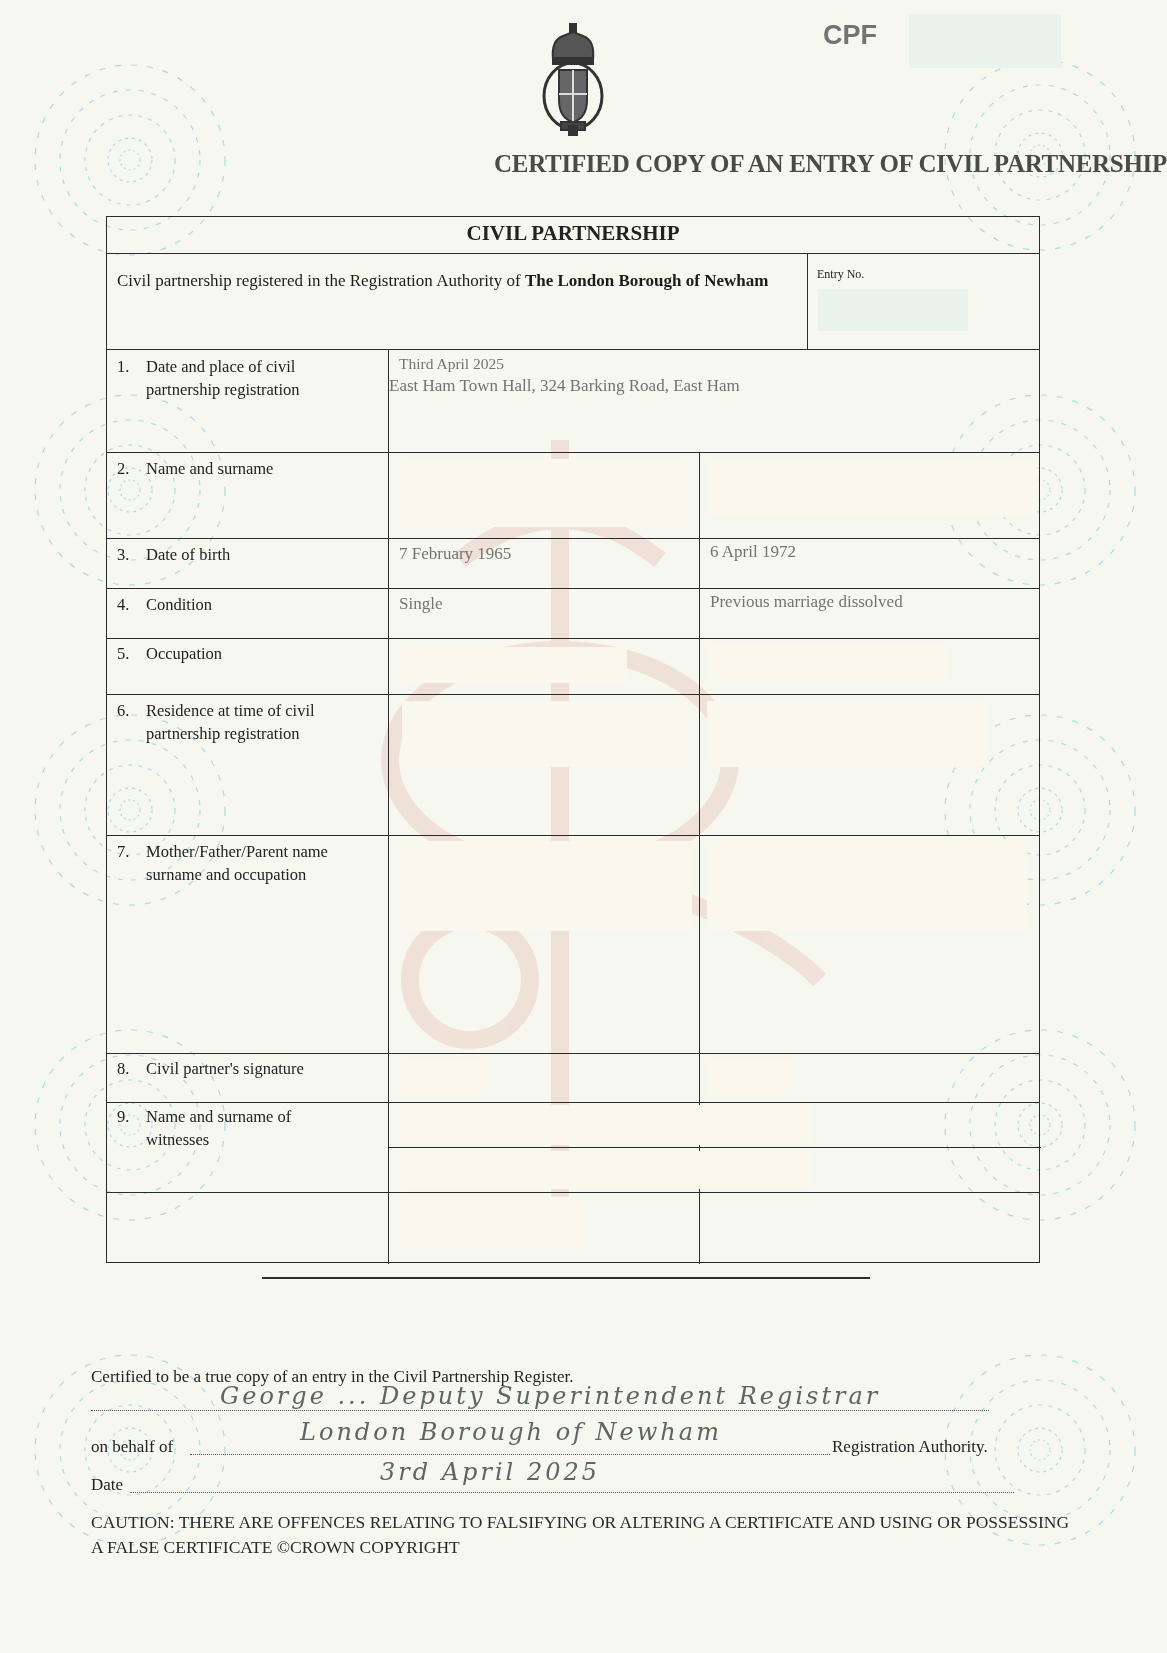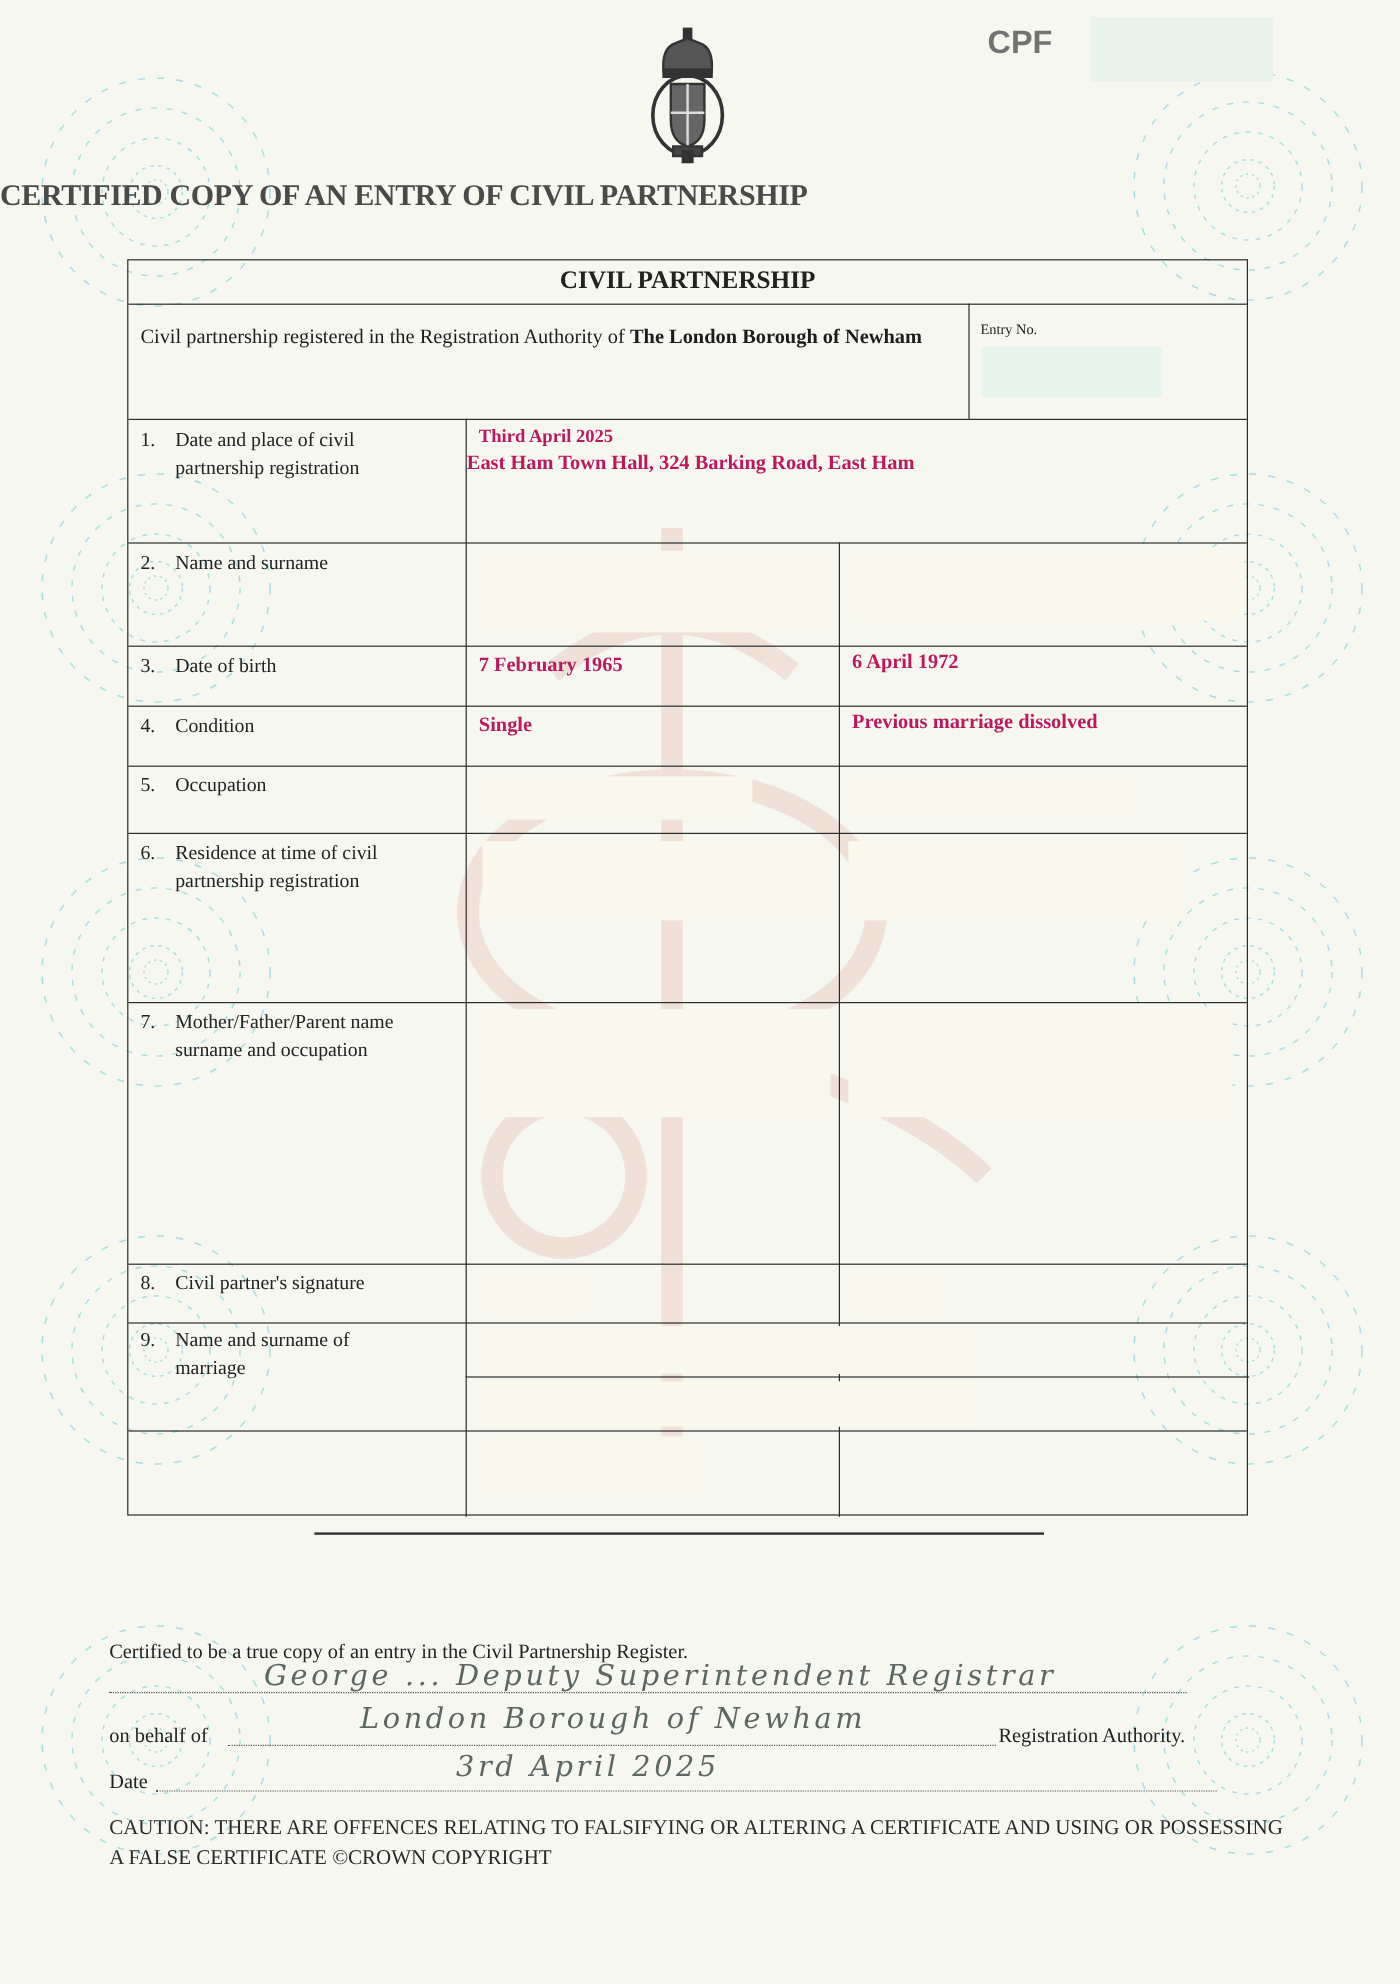"CERTIFIED COPY OF AN ENTRY" .title-main { text-align: left -> right }
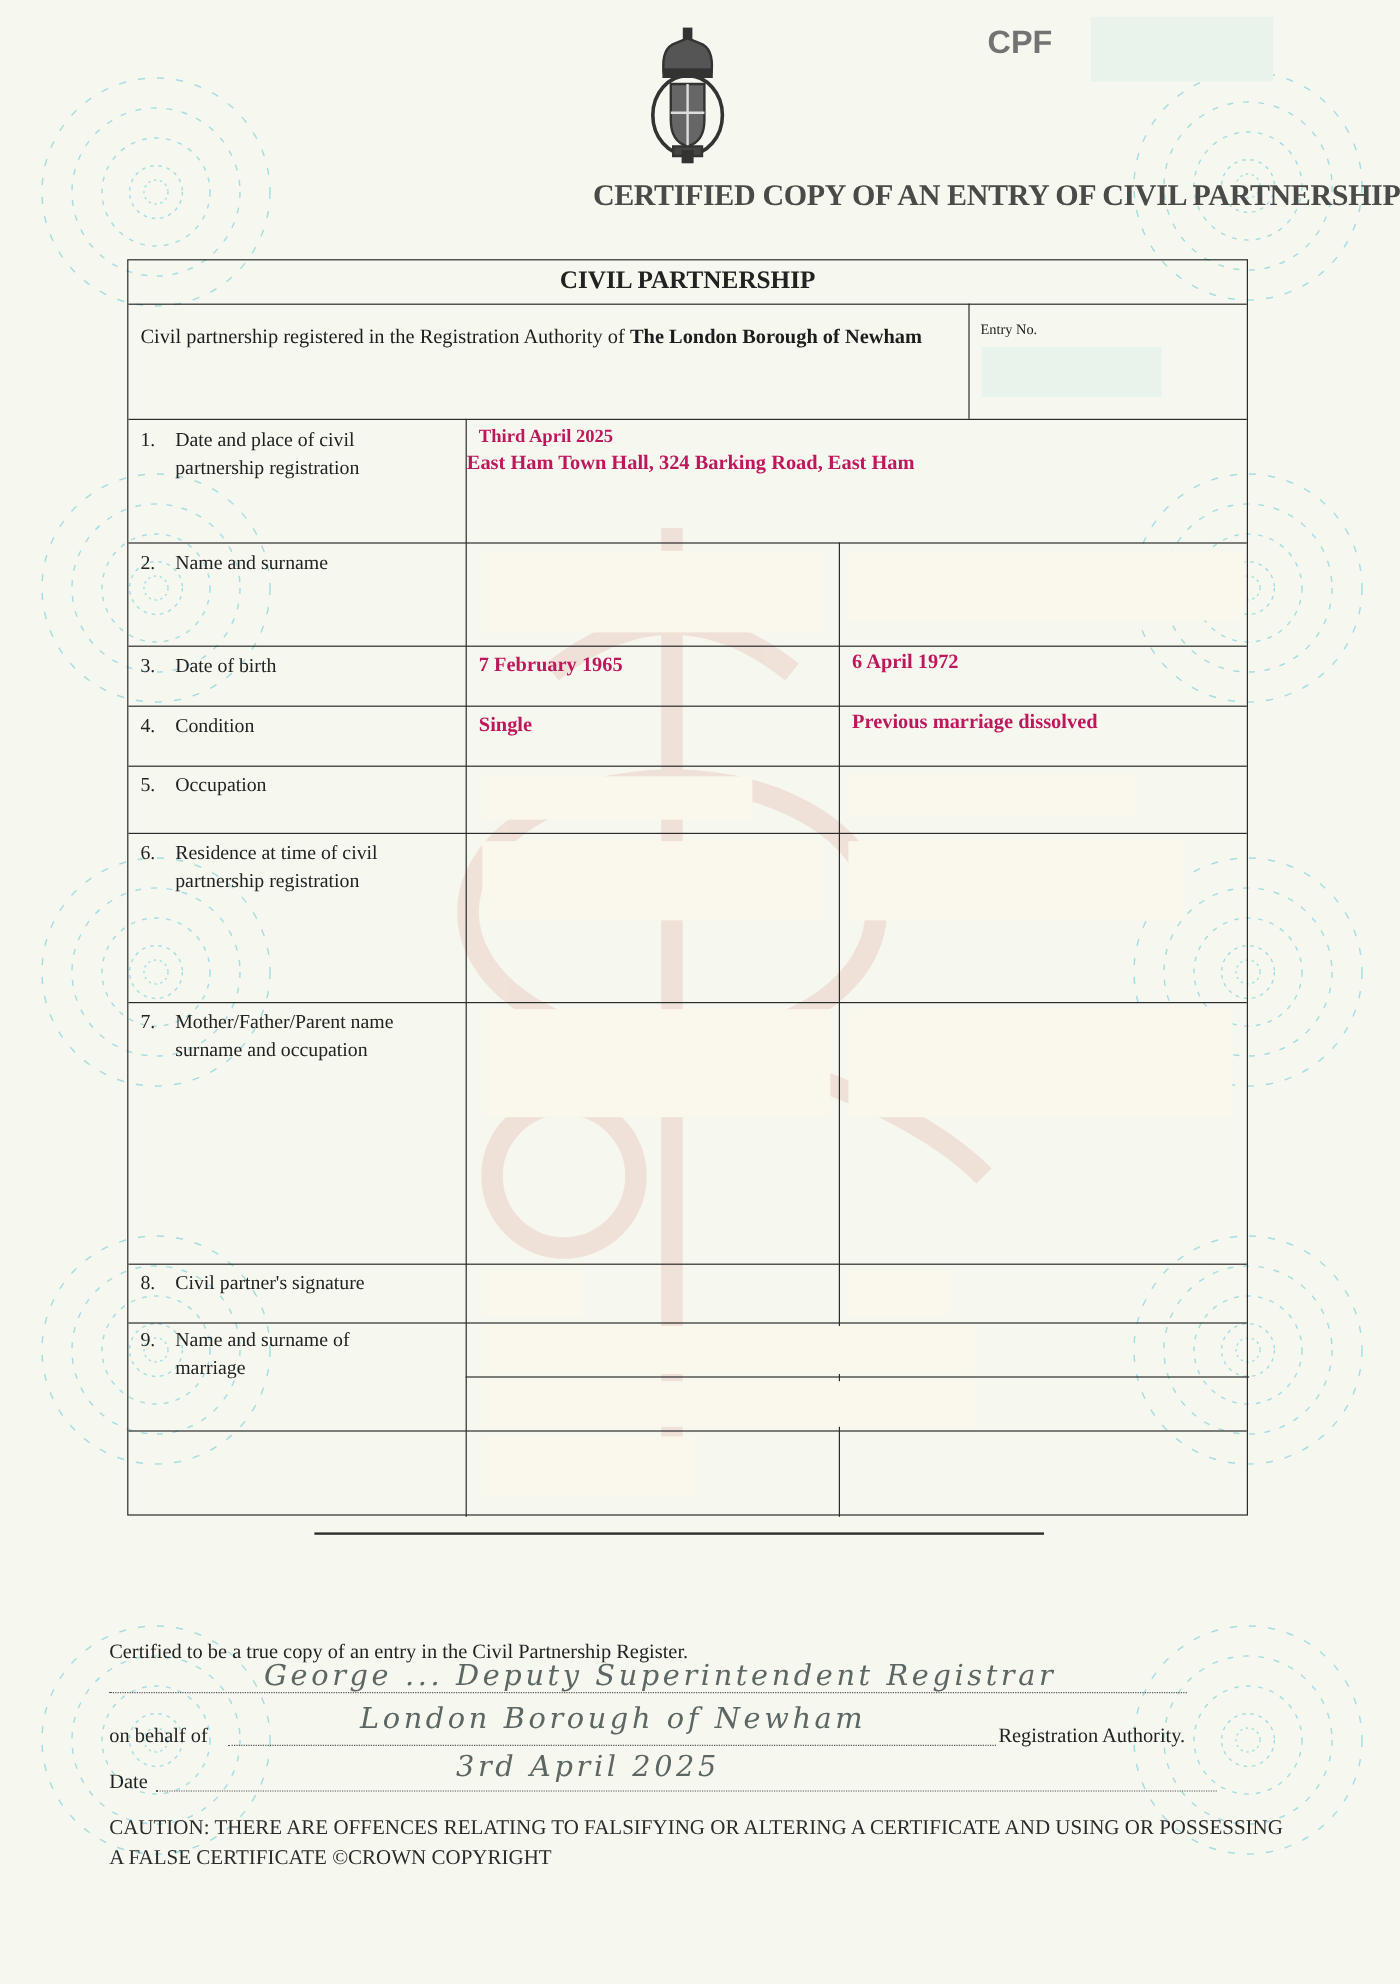"Third April 2025" .val { color: #be185d -> #737373; font-weight: bold -> normal }
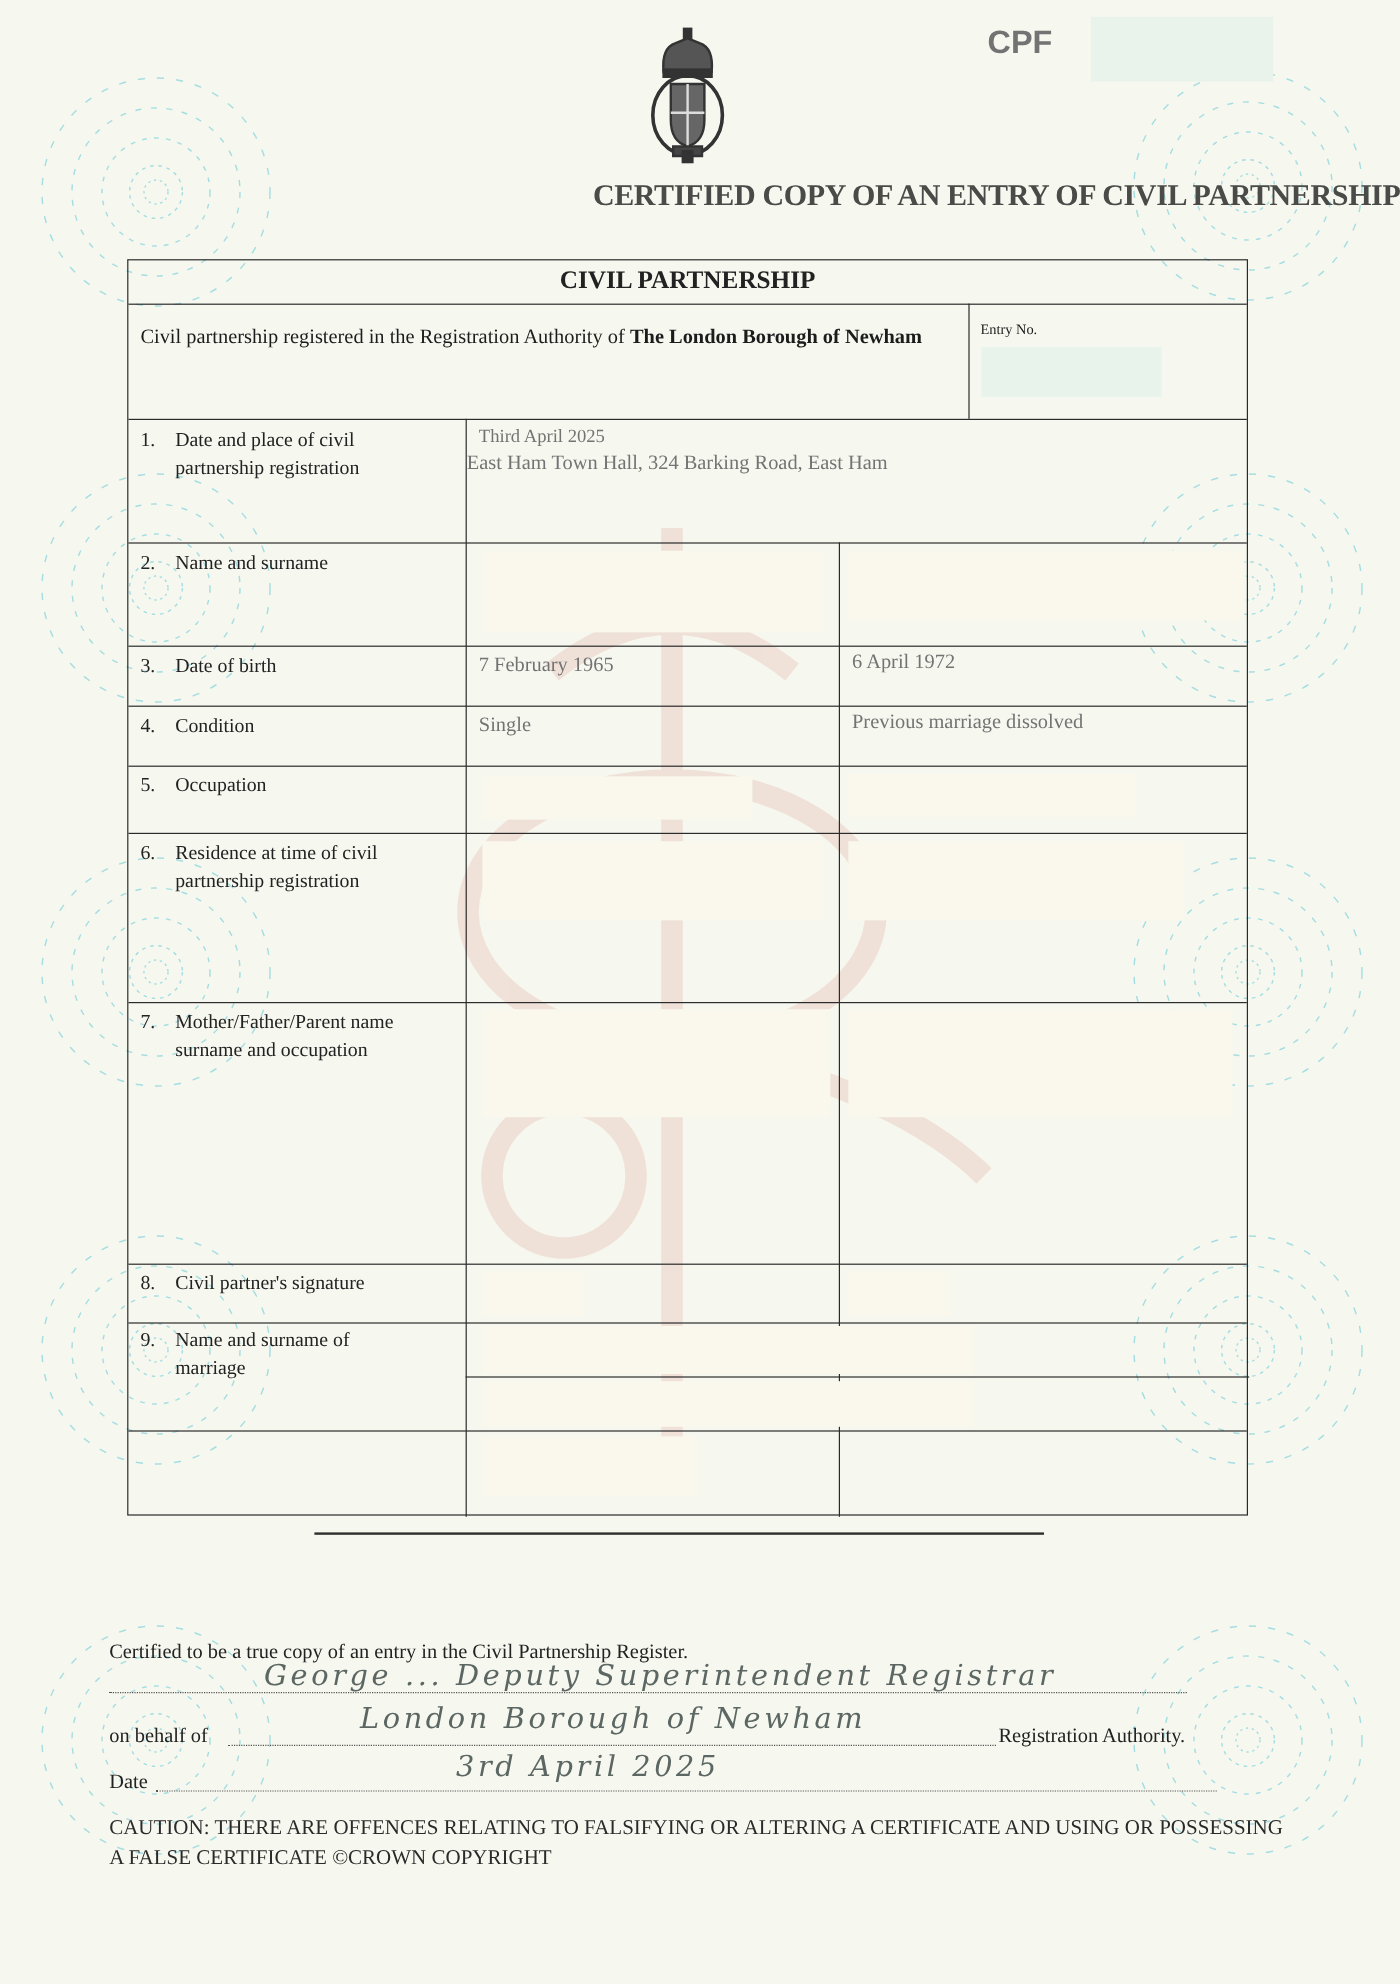"Name and surname of marriage" span { text: marriage -> witnesses }
